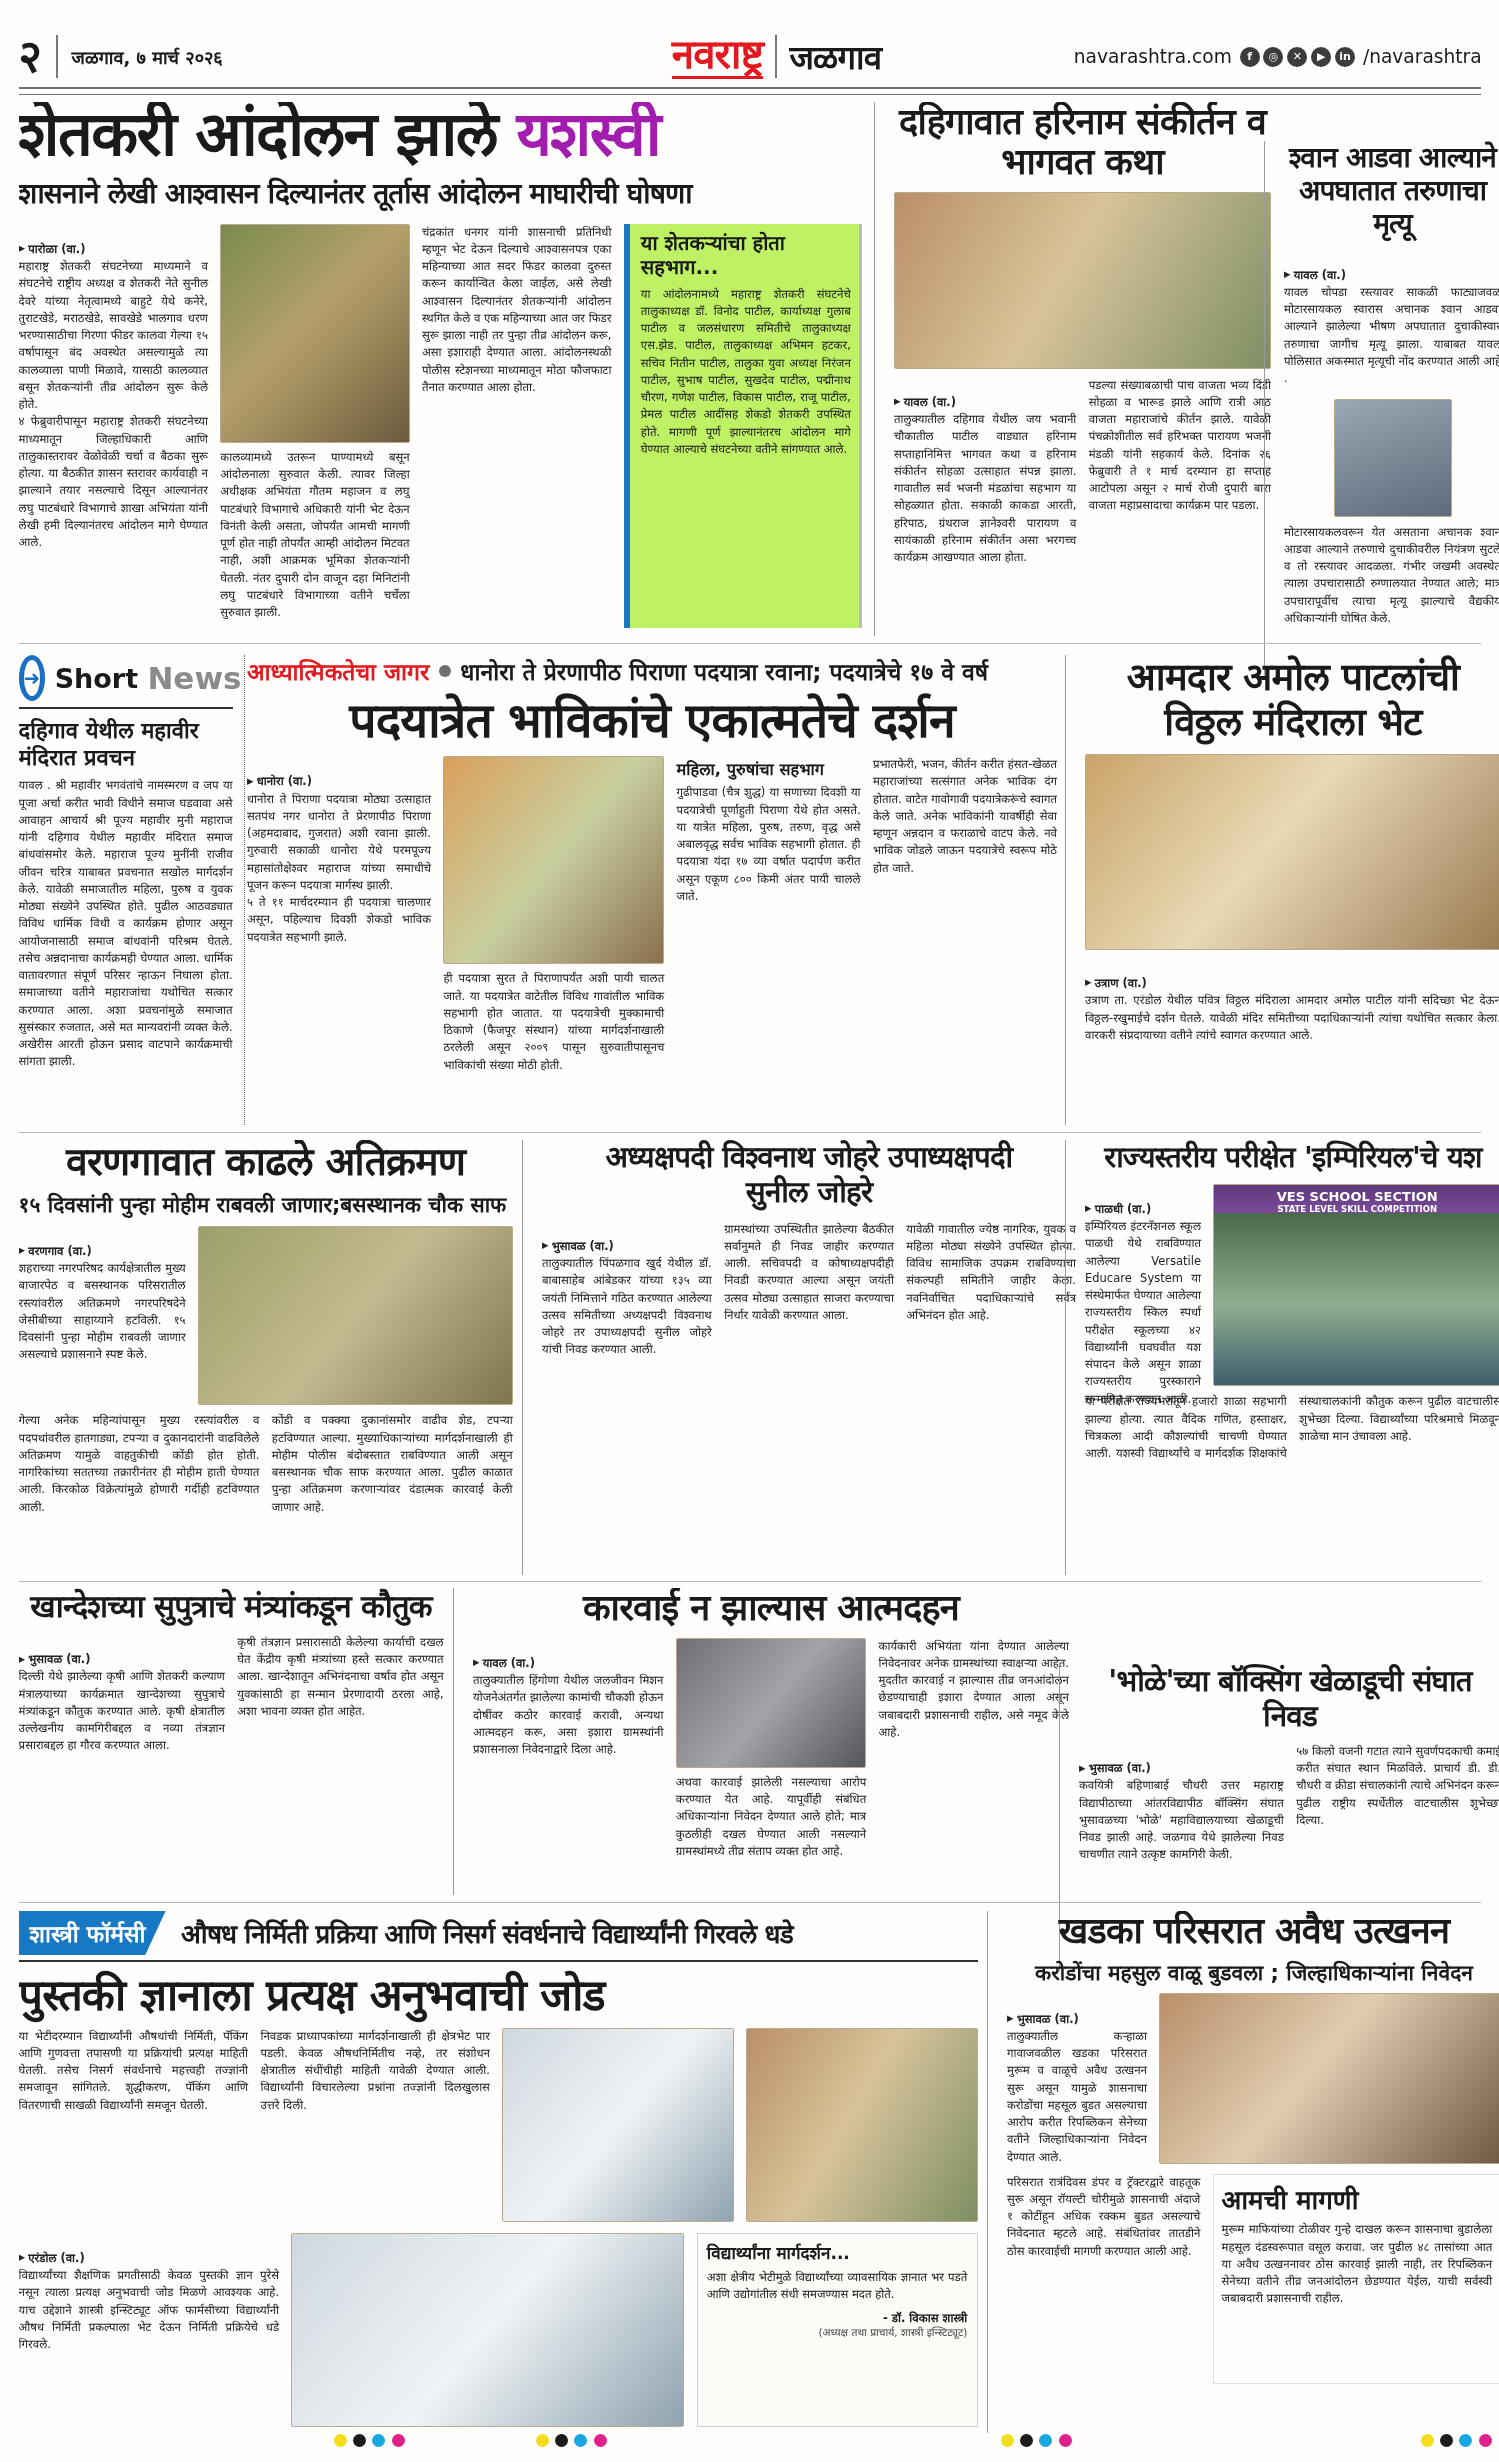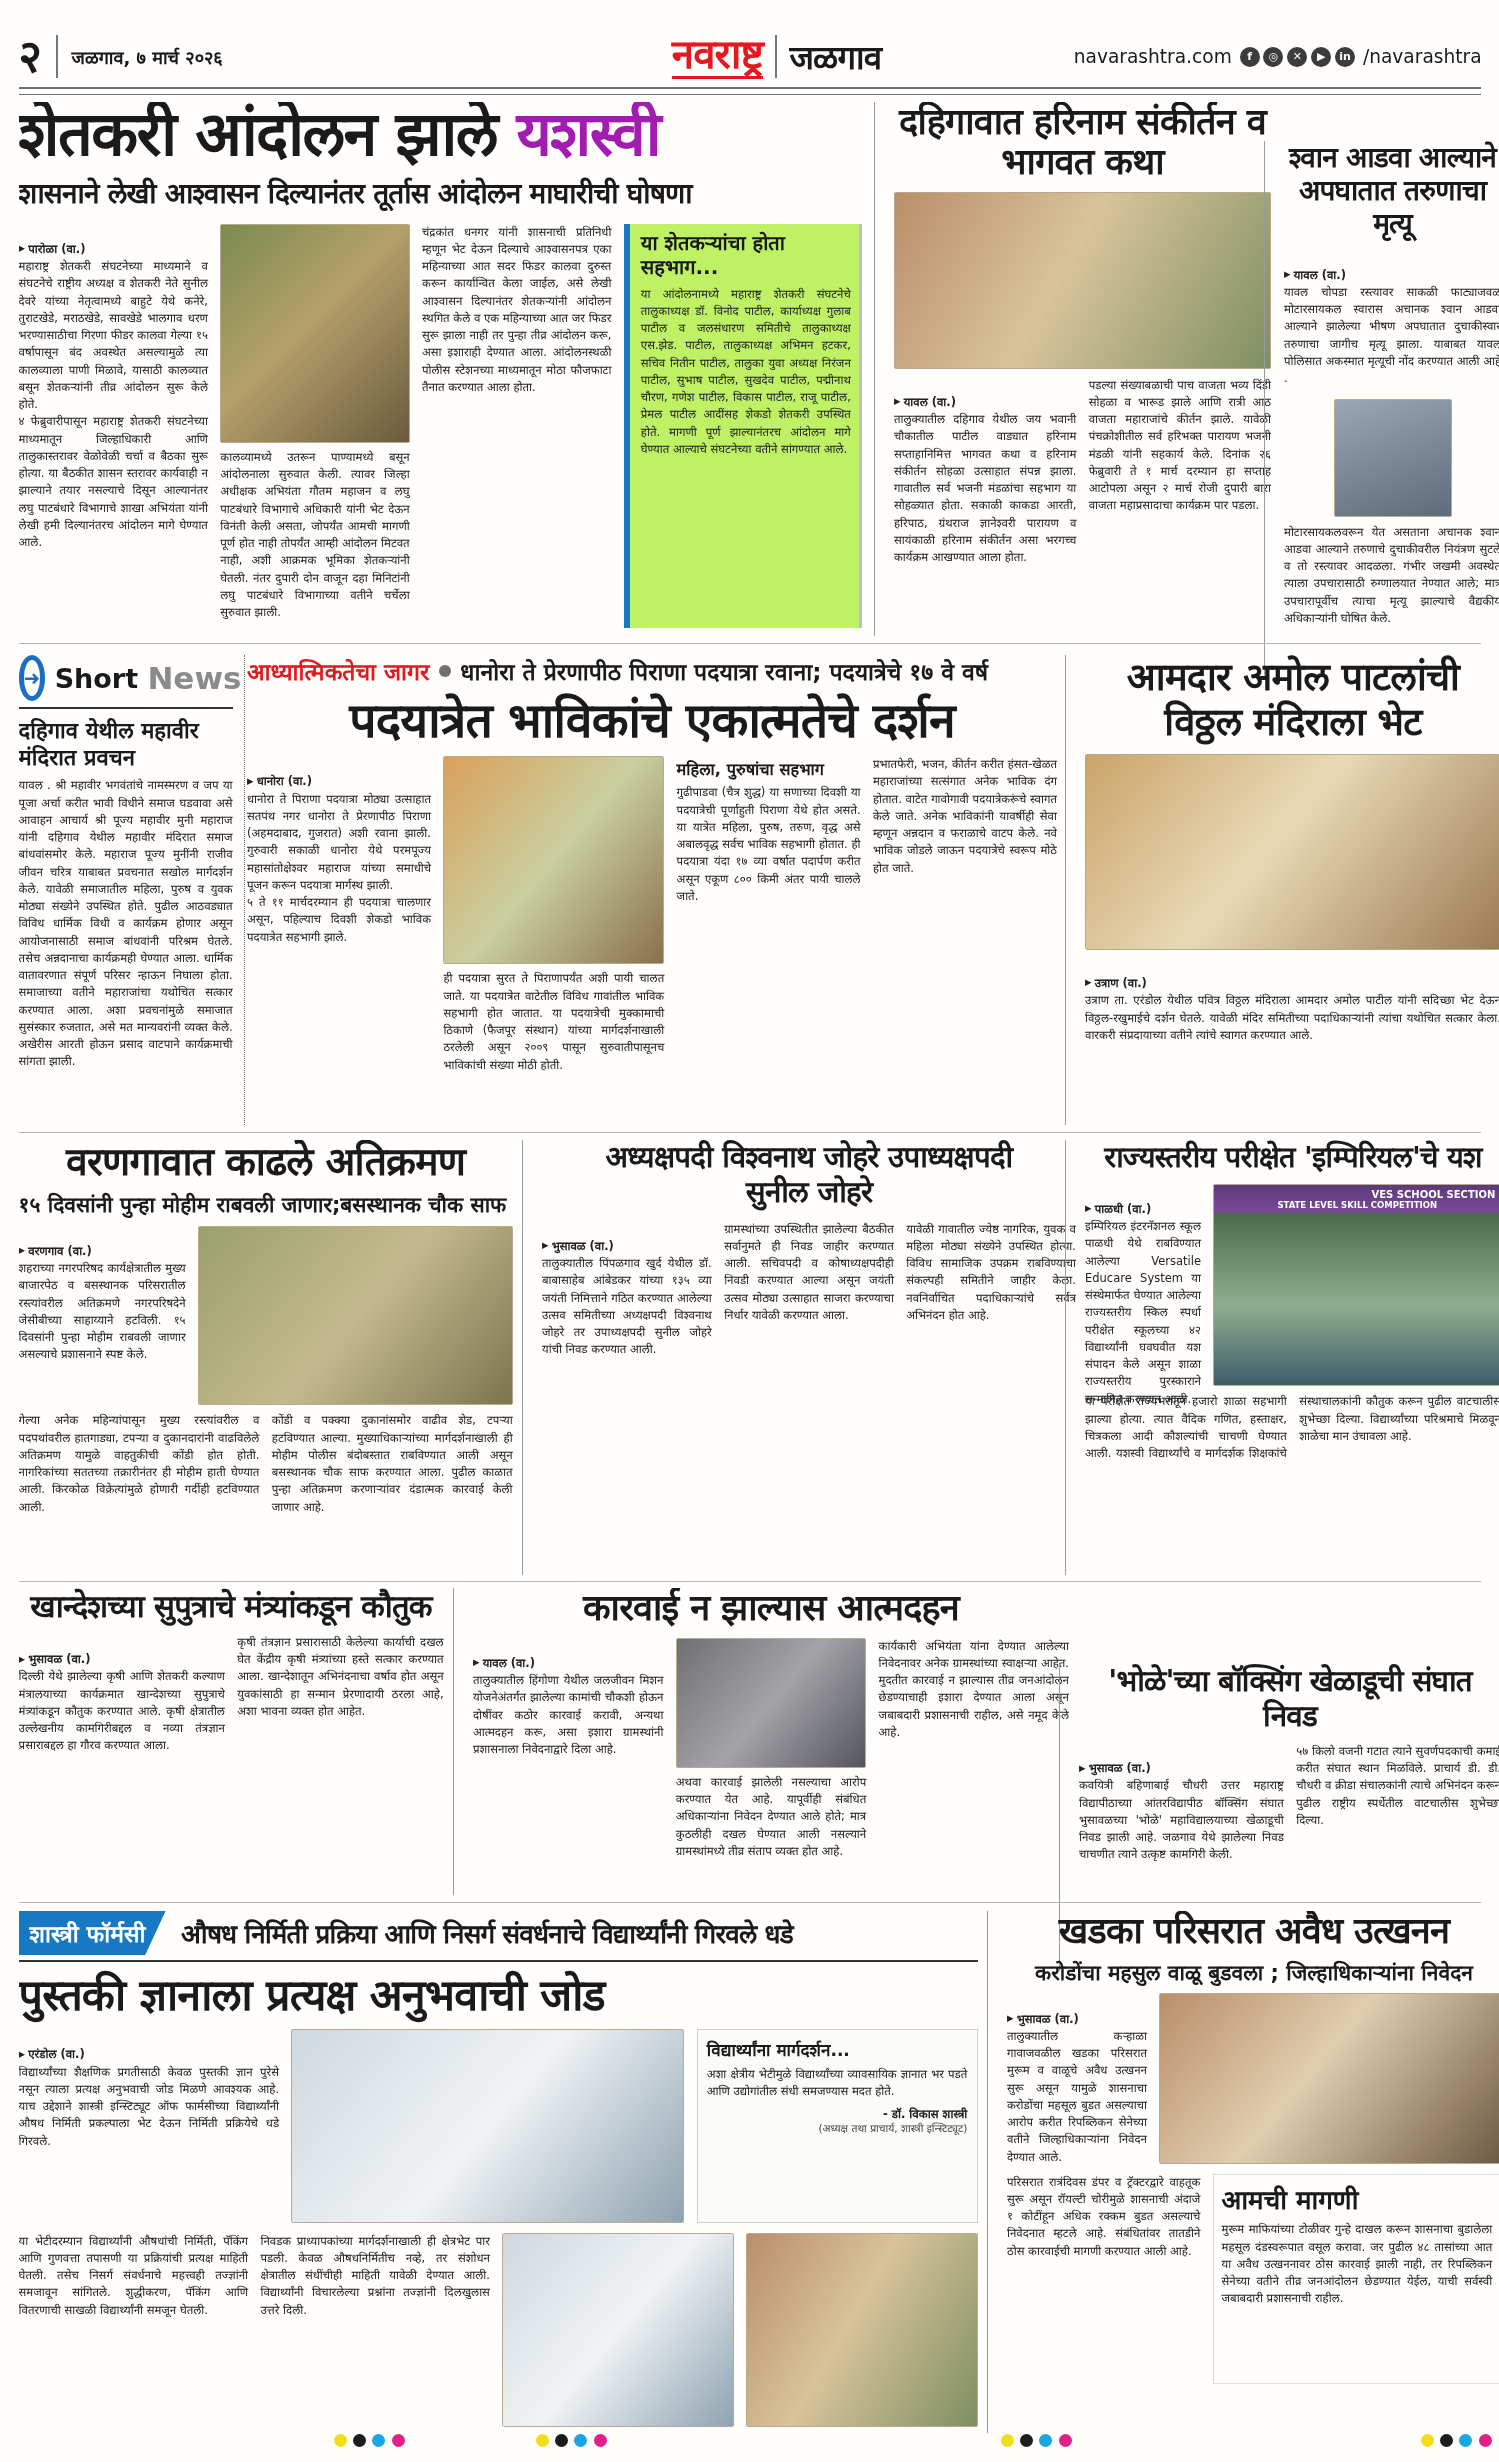"VES SCHOOL SECTION" .banner .b1 { font-size: 10px -> 13px; text-align: right -> none }
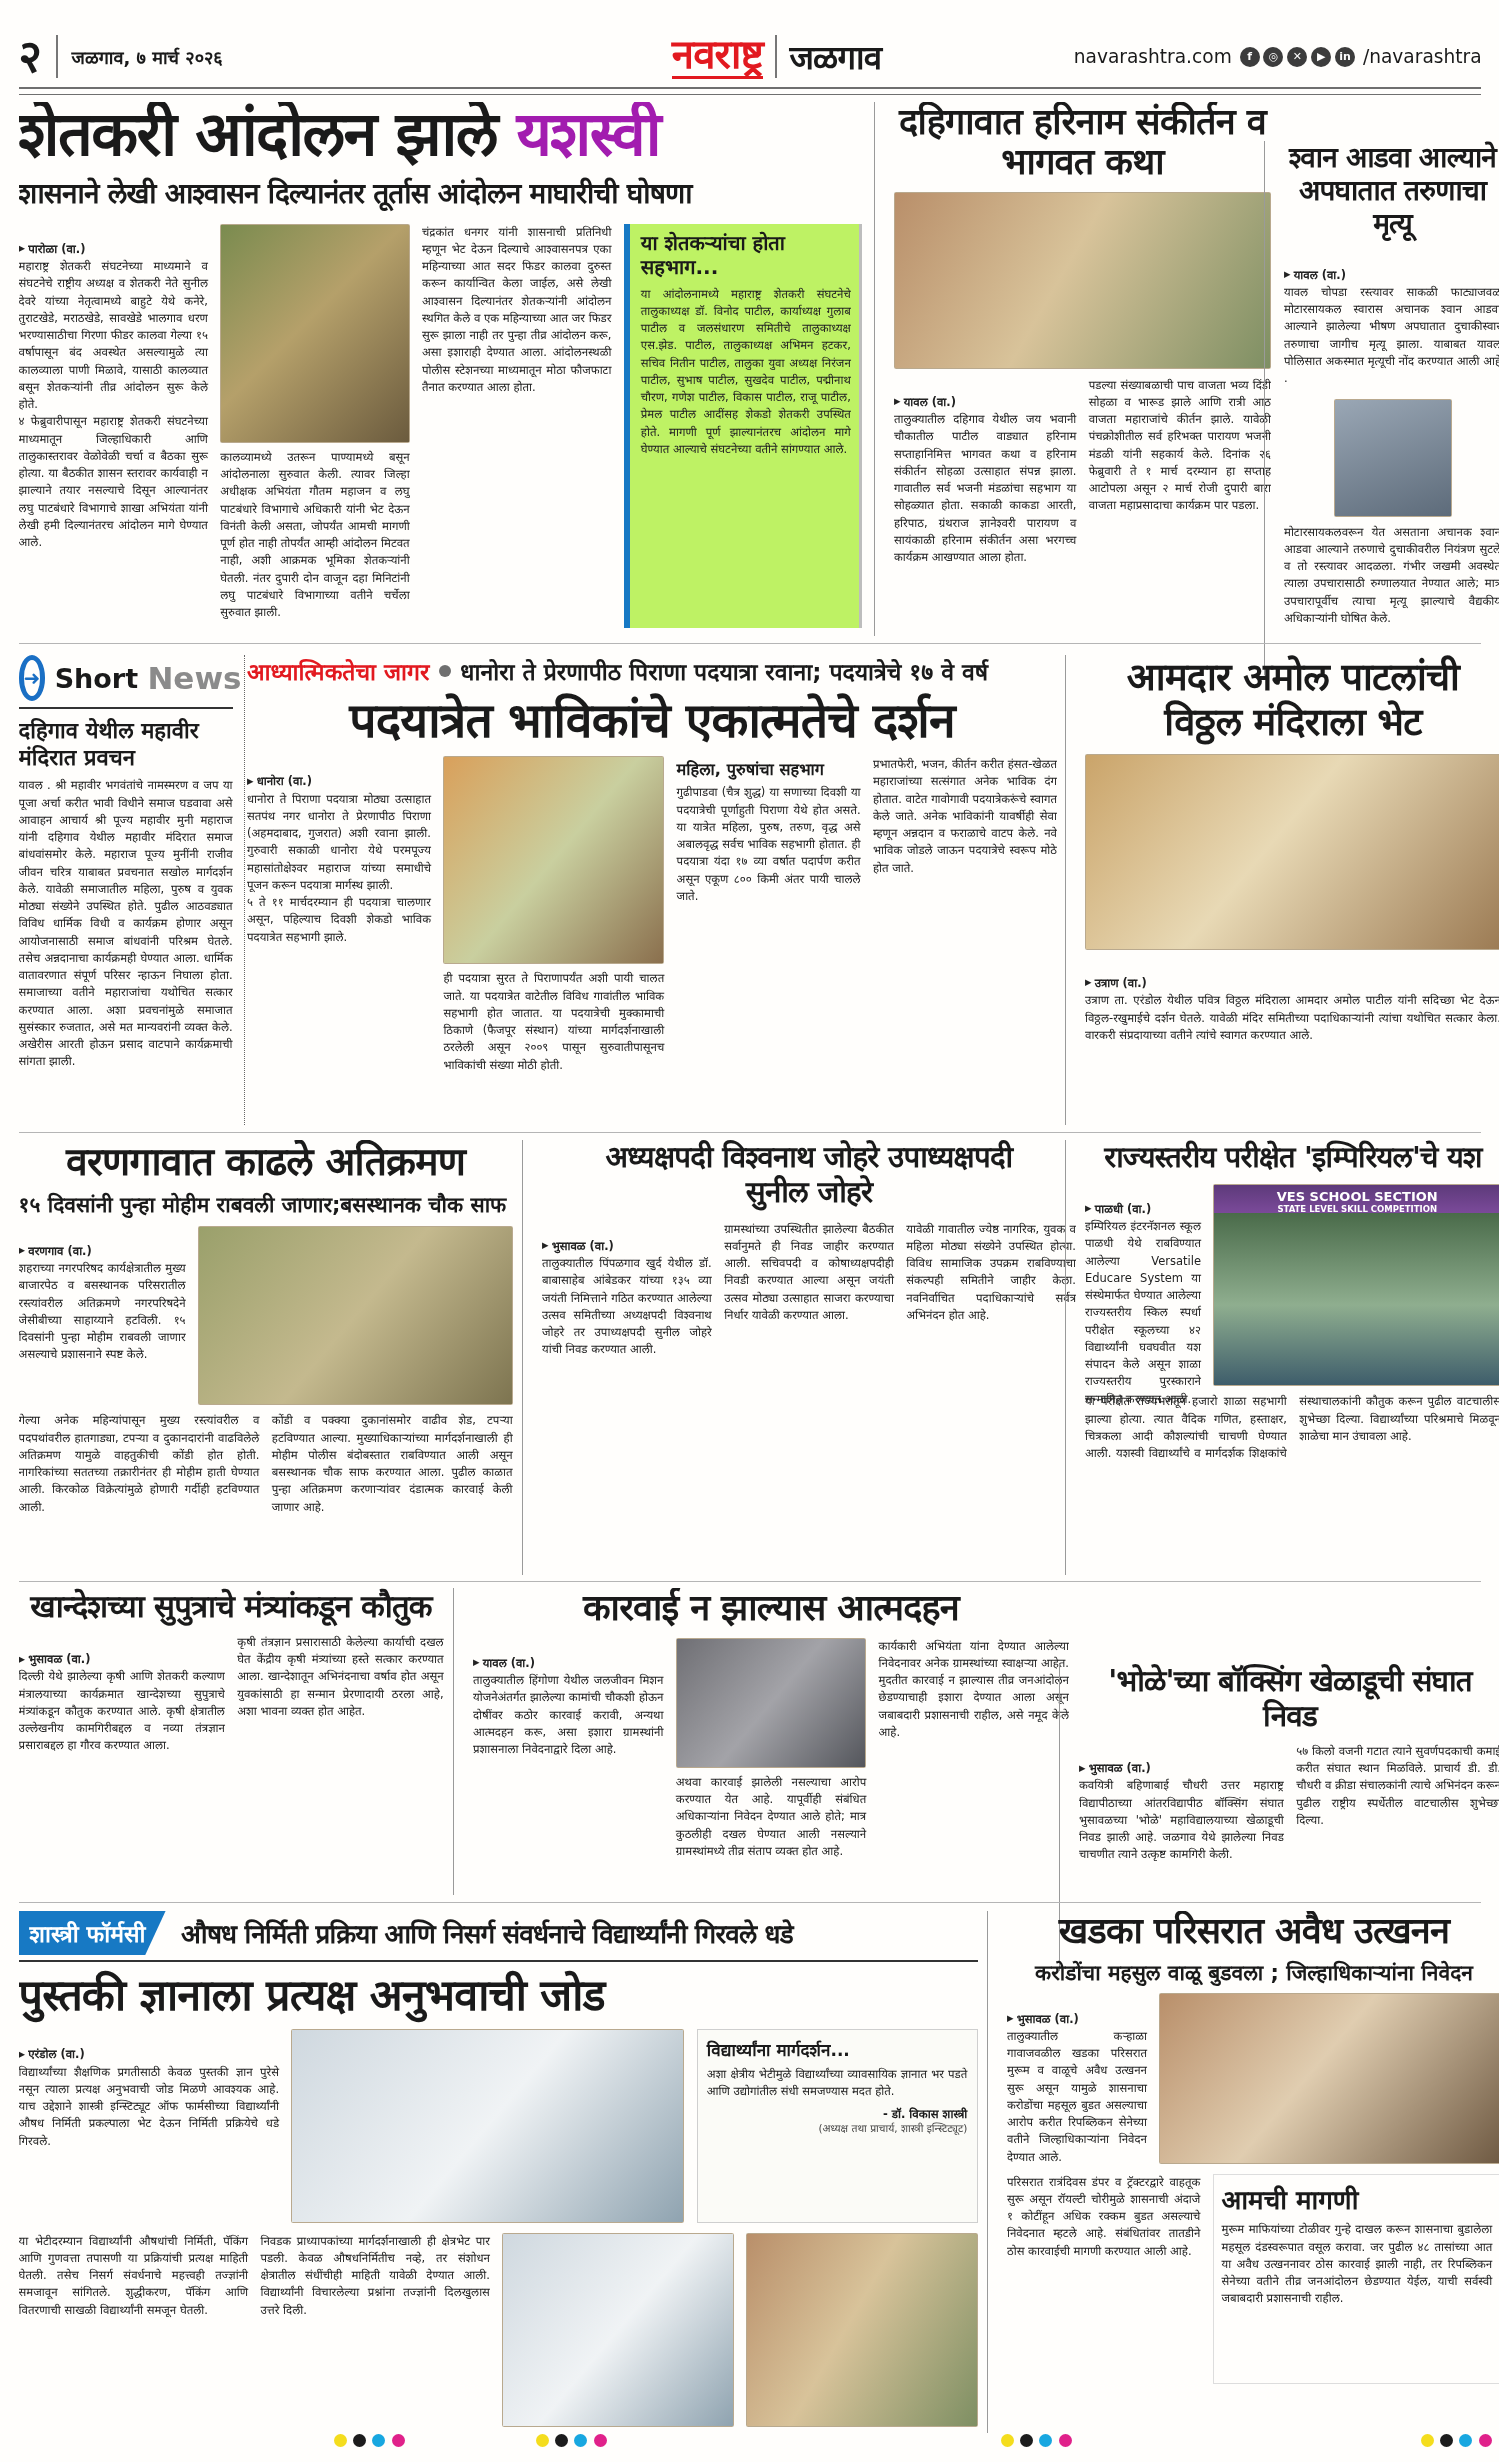"▶ एरंडोल (वा.) विद्यार्थ्यांच्या" div.cols { order: before "या भेटीदरम्यान विद्यार्थ्यांनी औषधांची" -> after "या भेटीदरम्यान विद्यार्थ्यांनी औषधांची" }
